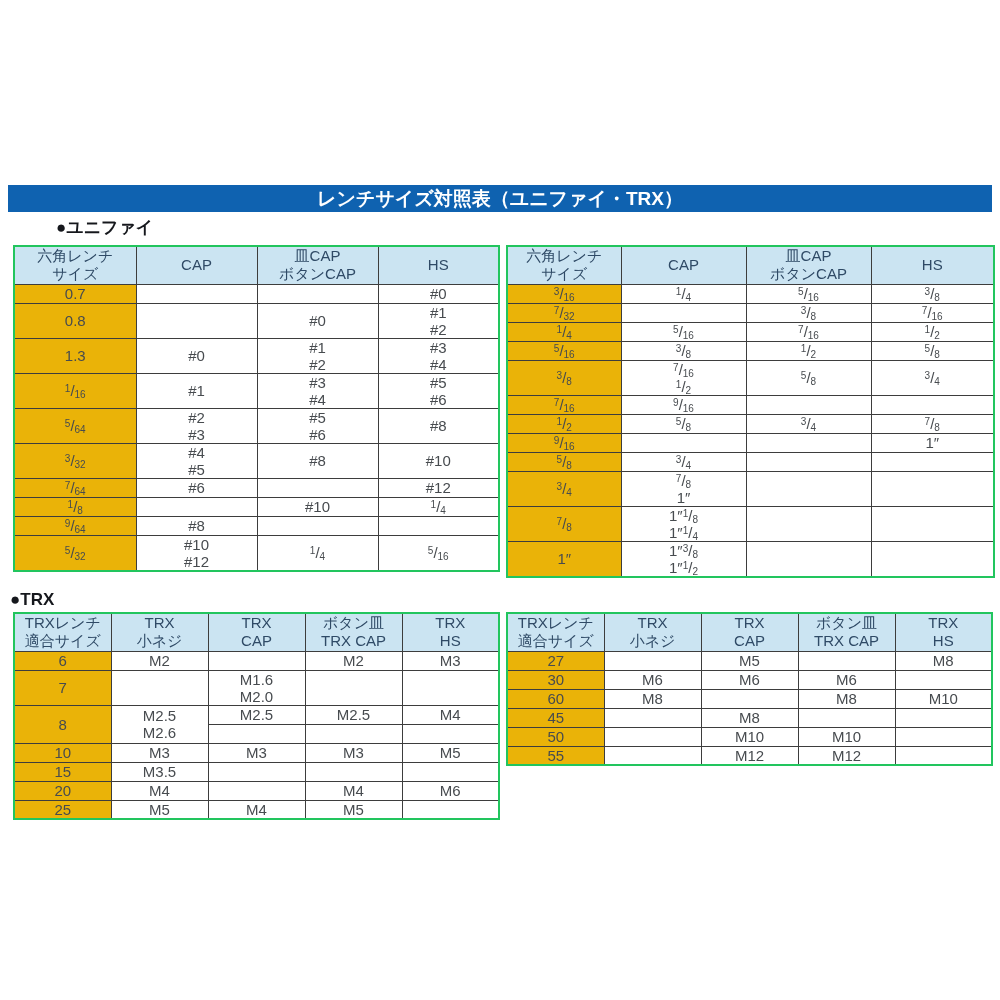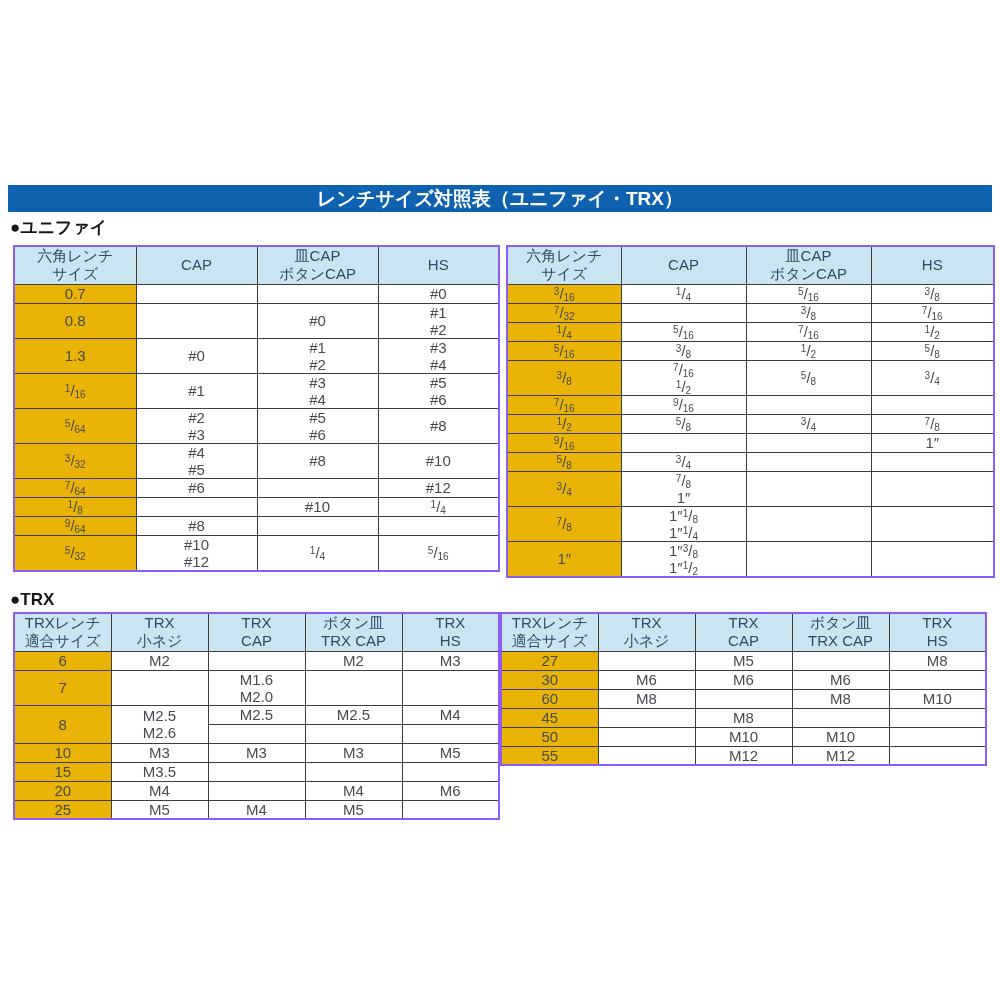"●ユニファイ" #label-unify { margin-left: none -> 46px }
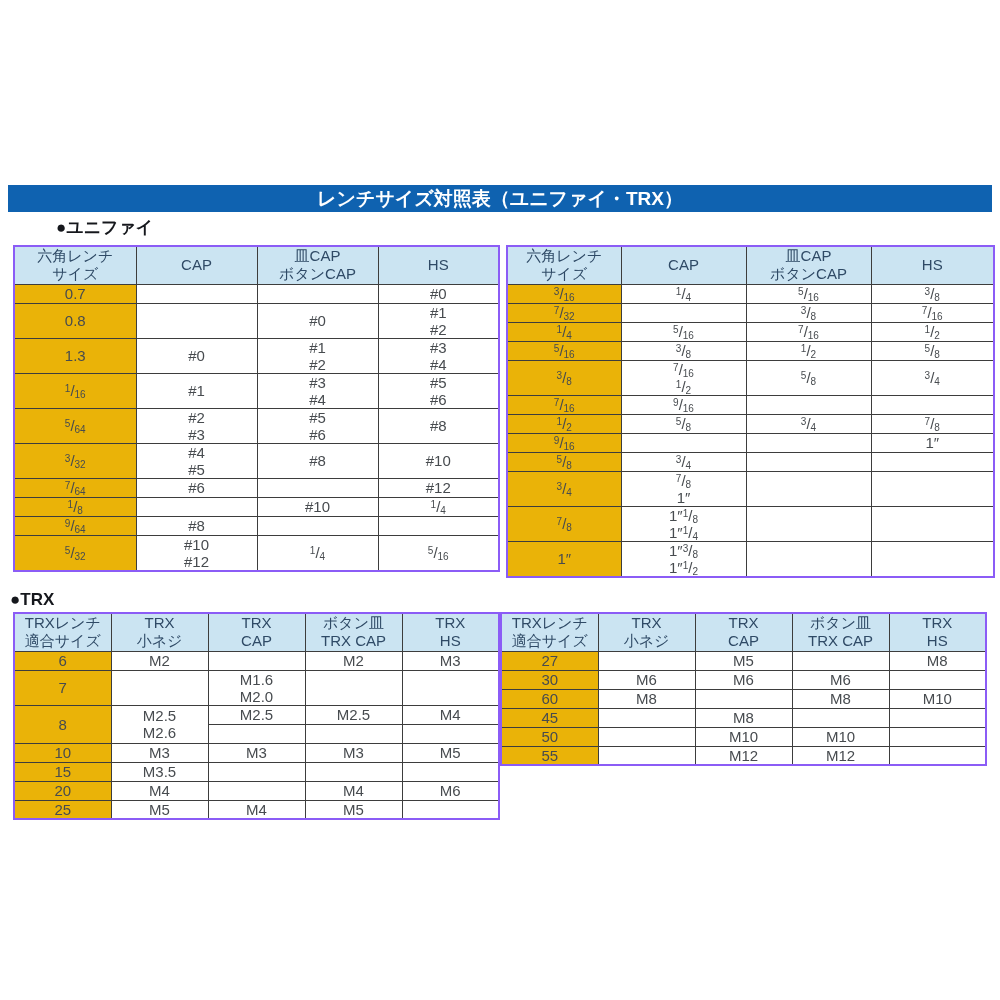"六角レンチ" table { border: 2px solid #8b5cf6 -> 2px solid #22c55e }
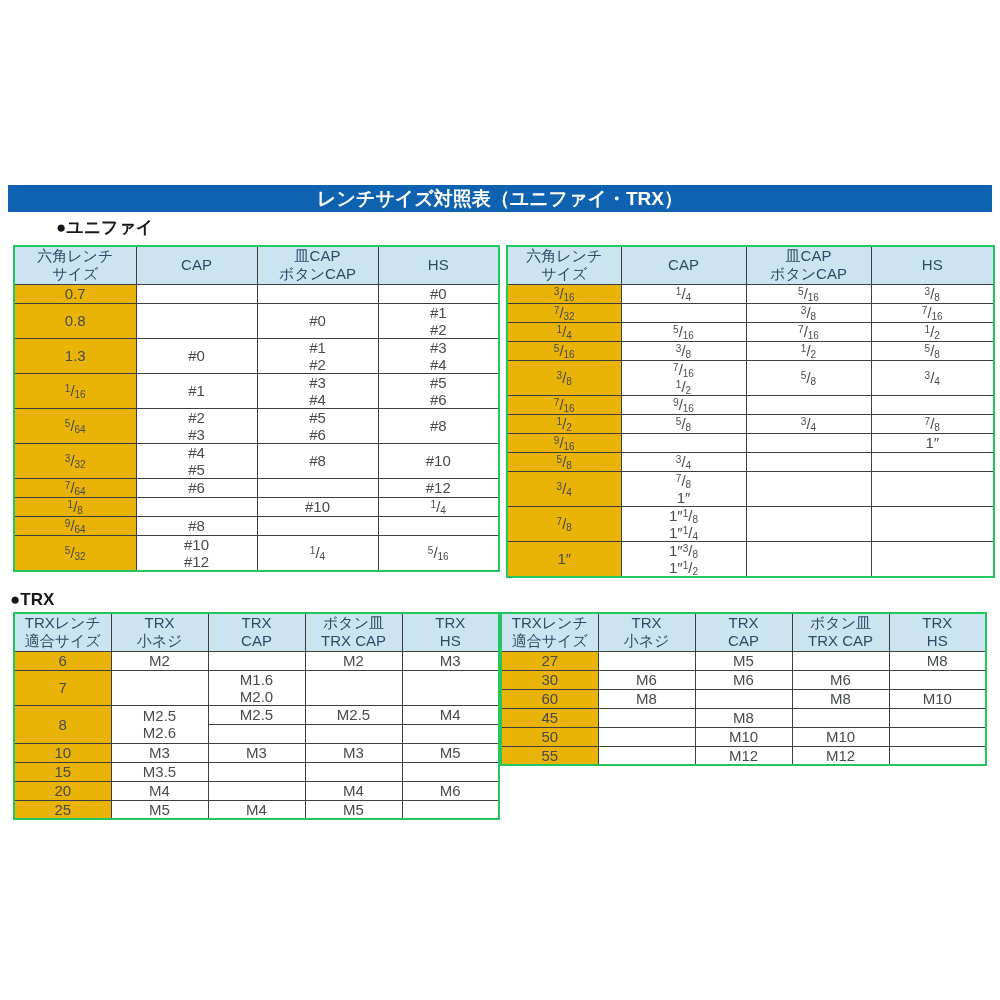"TRXレンチ" #tables-trx { gap: 0 -> 6px }
